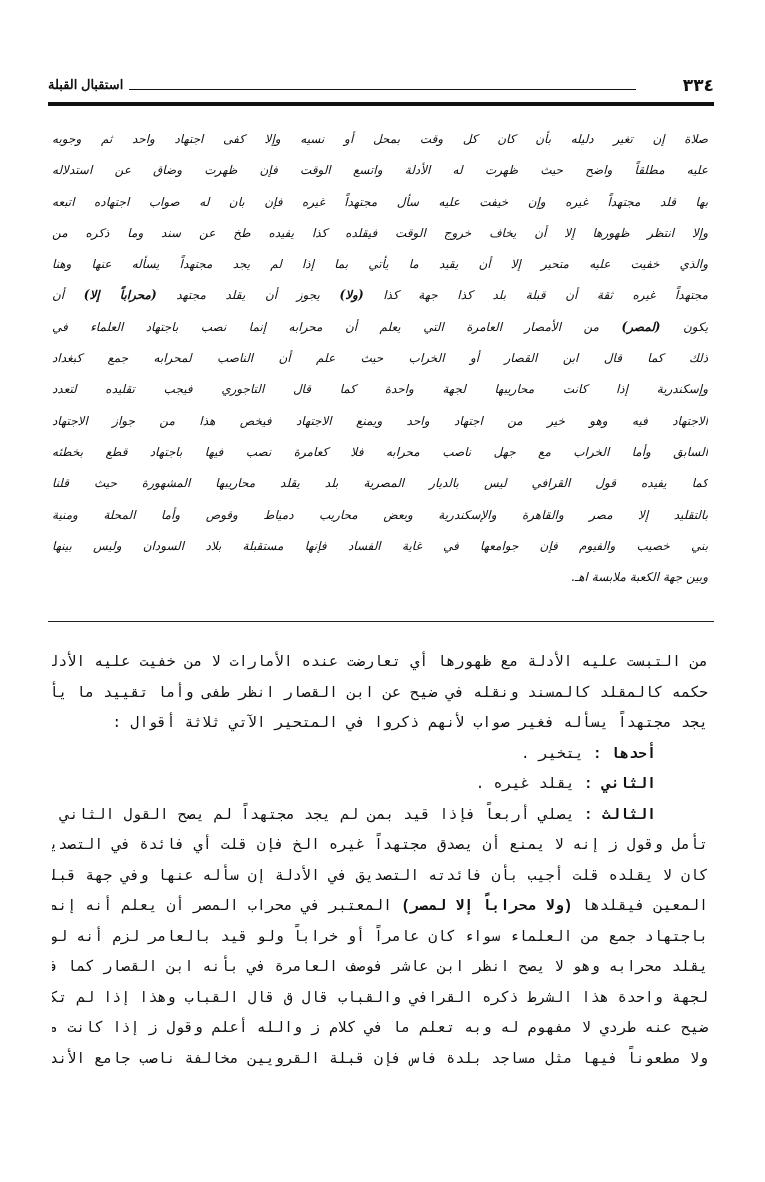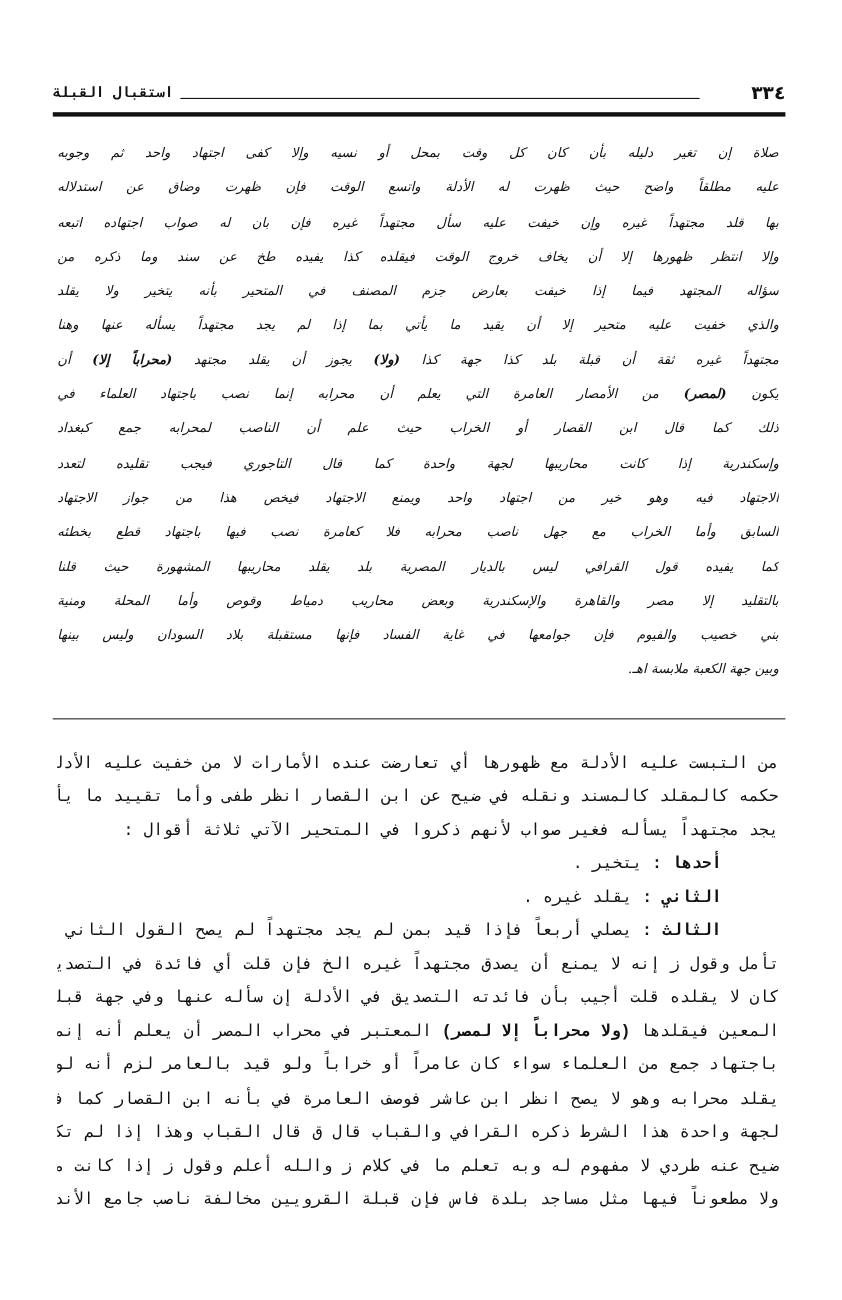"استقبال القبلة" .header .title { font-family: Liberation Mono, monospace -> Liberation Sans, sans-serif }
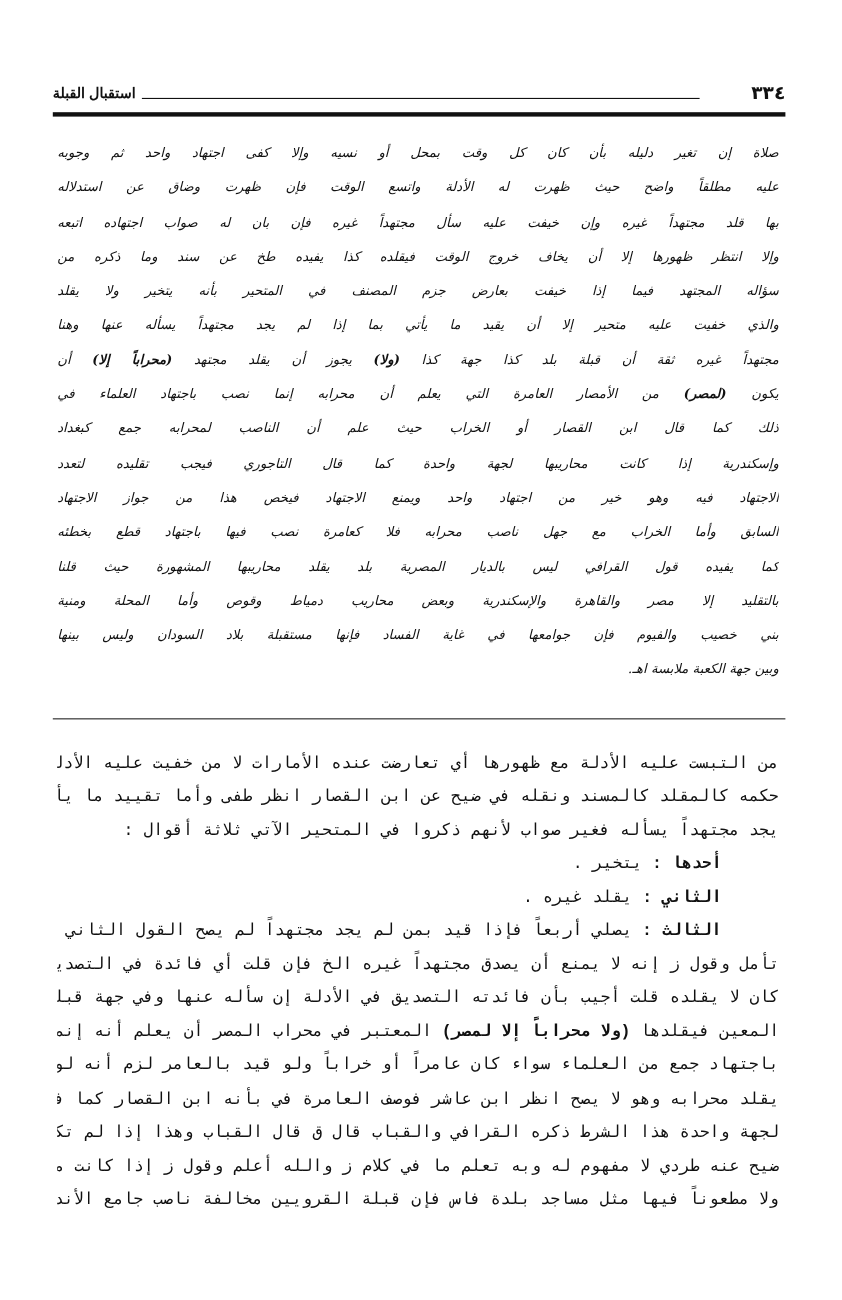"سؤاله المجتهد فيما إذا خيفت" span.line { html: <span>سؤاله المجتهد فيما إذا خيفت بعارض جزم المصنف في المتحير بأنه يتخير ولا يقلد</span> -> none }
